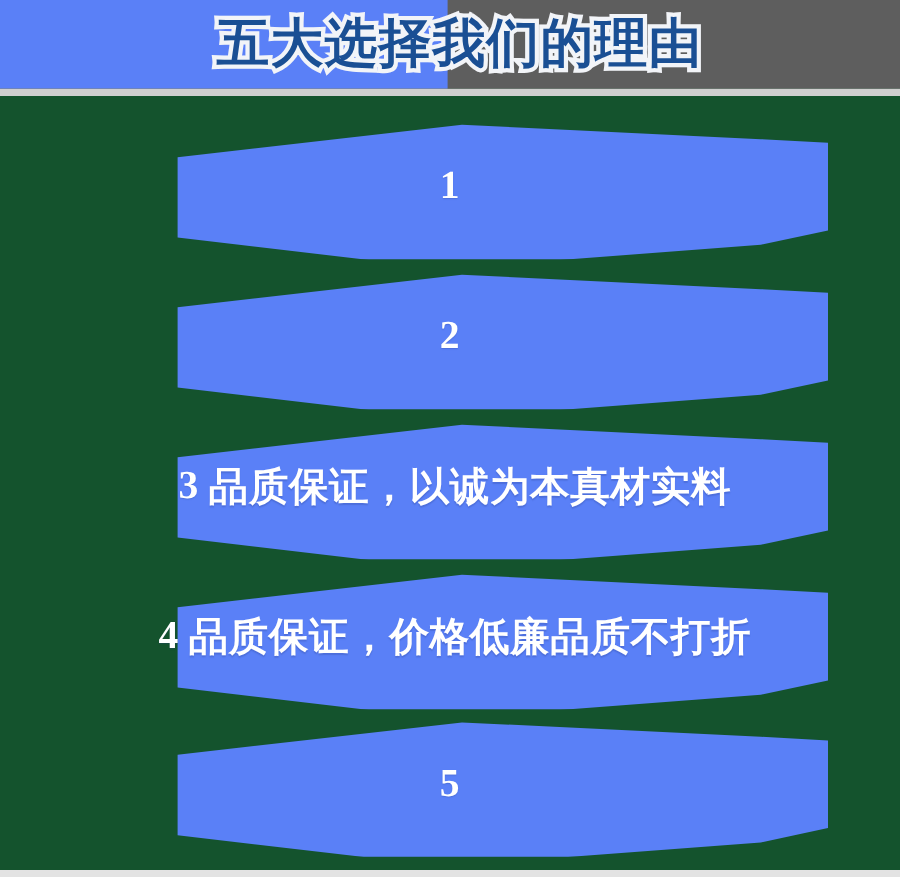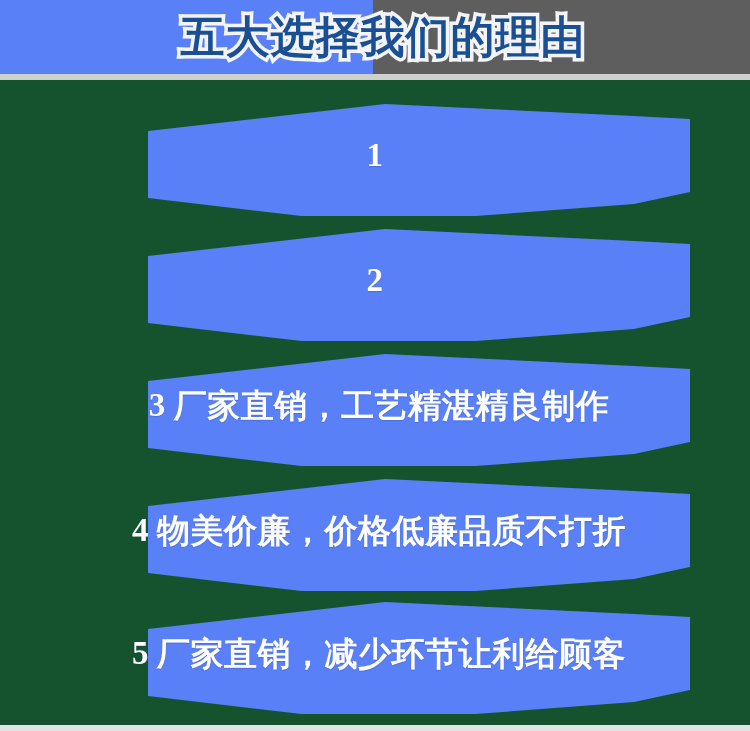"厂家直销，工艺精湛精良制作" span { text: 厂家直销，工艺精湛精良制作 -> 品质保证，以诚为本真材实料 }
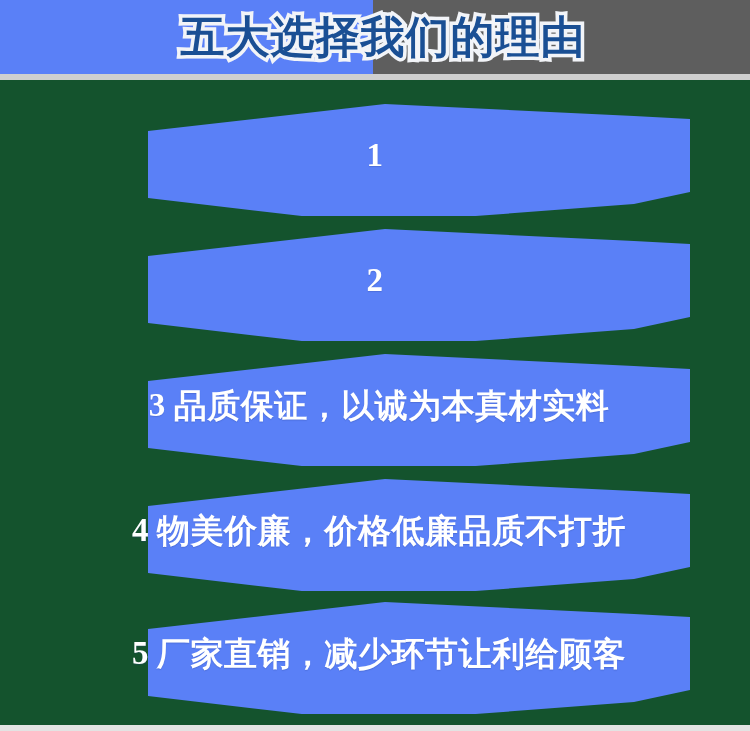"物美价廉，价格低廉品质不打折" span { text: 物美价廉 -> 品质保证 }
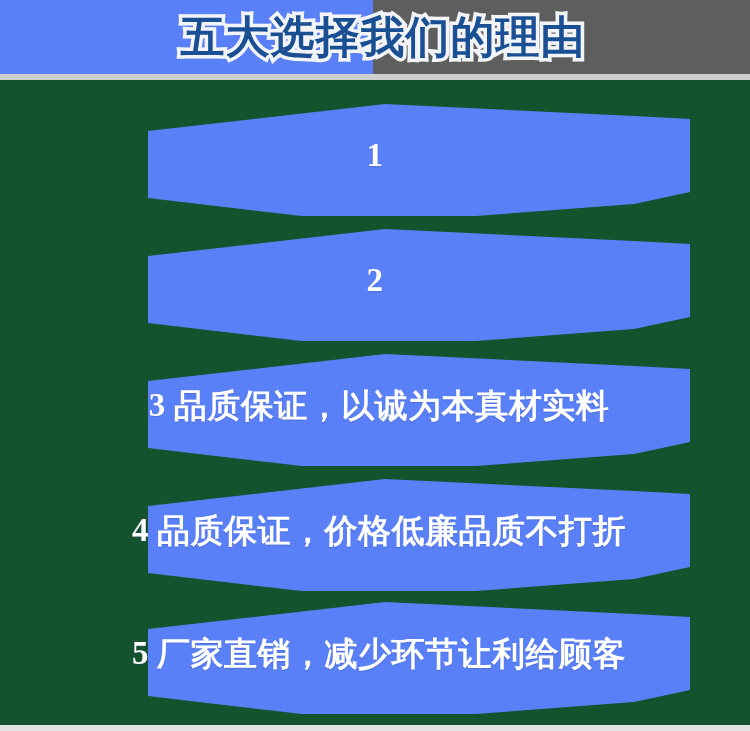"厂家直销，减少环节让利给顾客" span { html: <span>厂家直销，减少环节让利给顾客</span> -> none }
